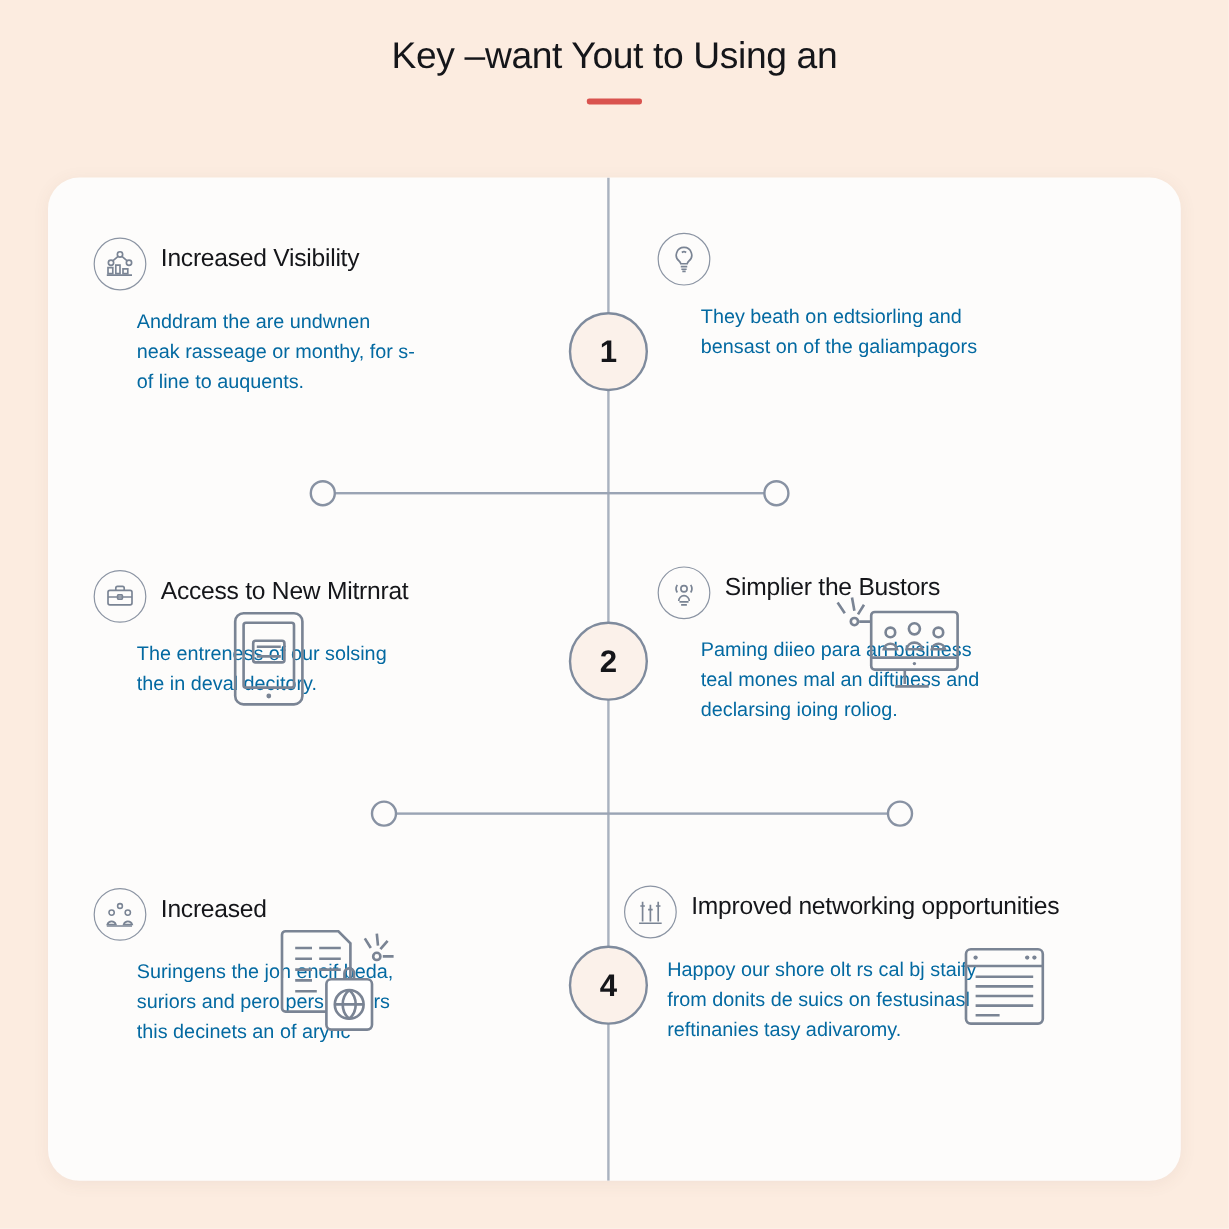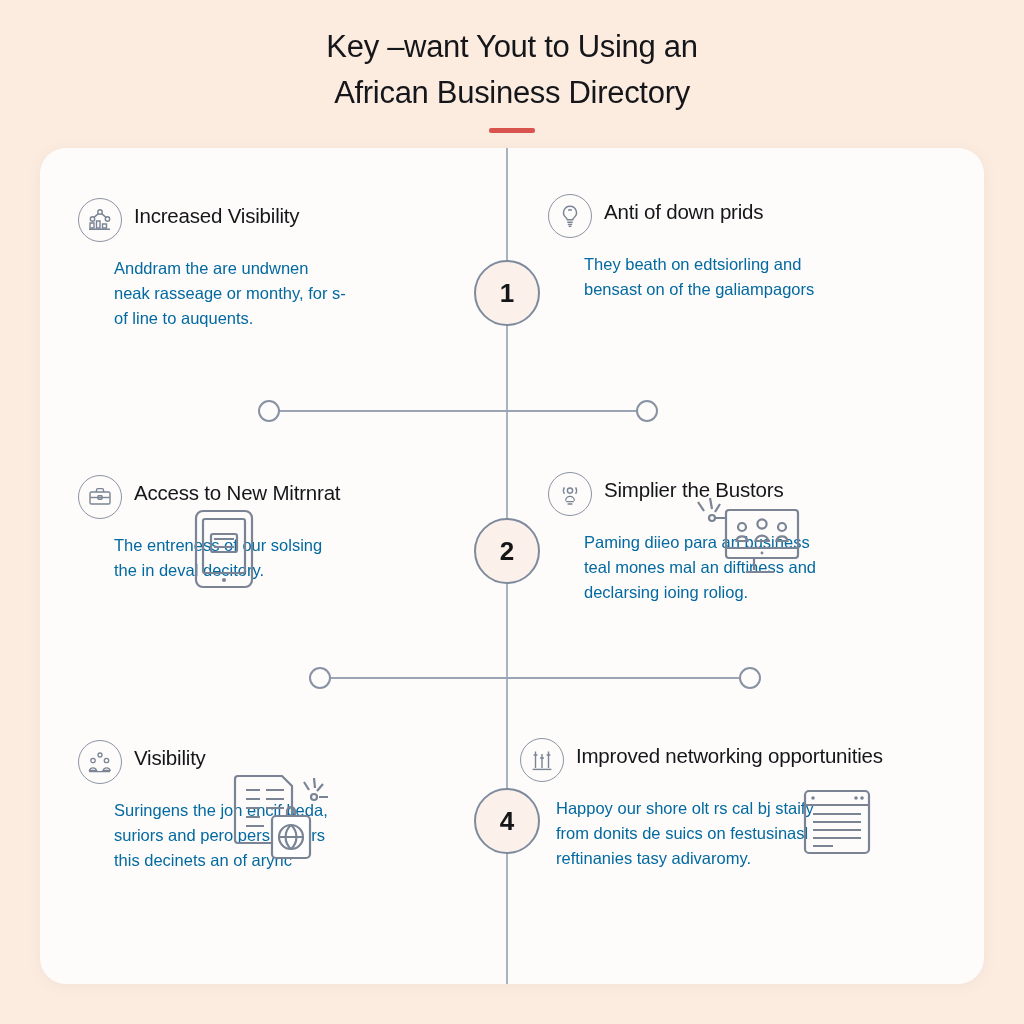"African Business Directory" div.title-line { html: <div>African Business Directory</div> -> none }
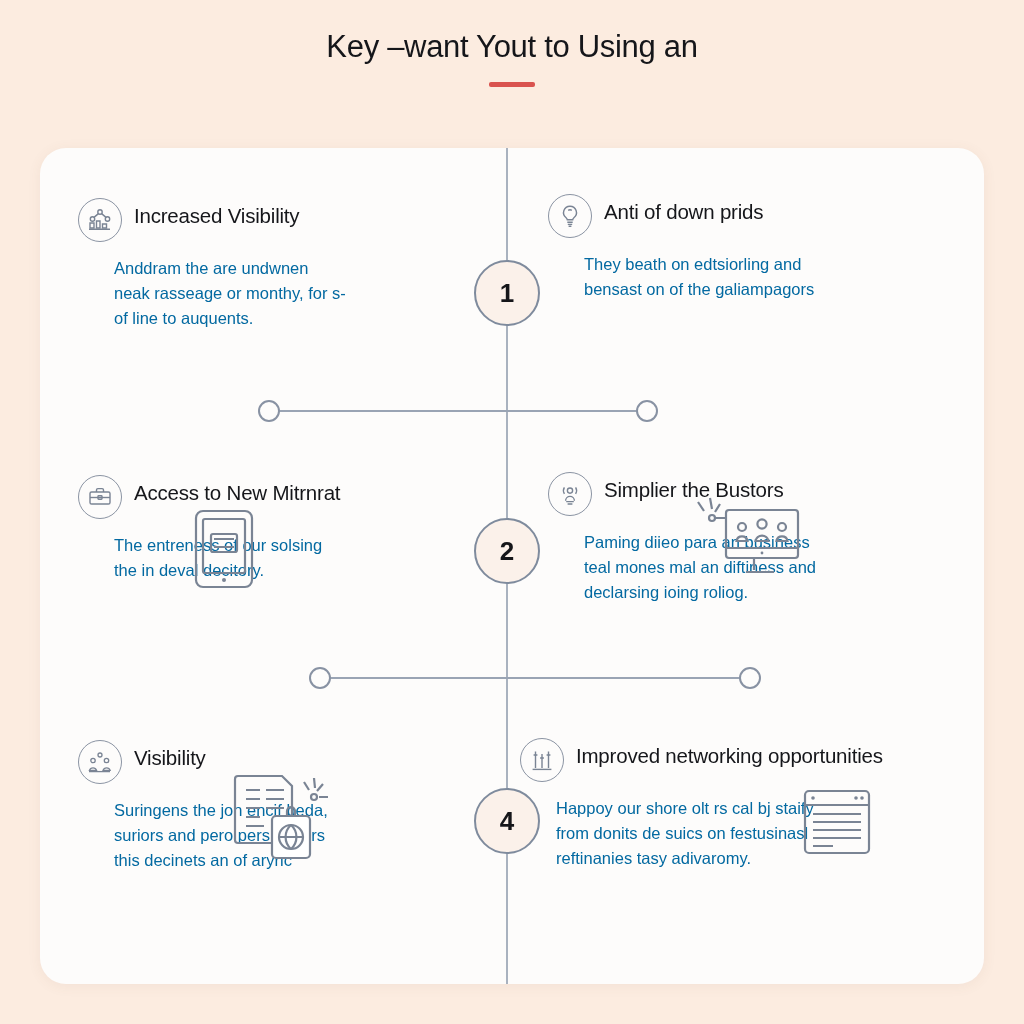"Anti of down prids" div.q-title { html: <div>Anti of down prids</div> -> none }
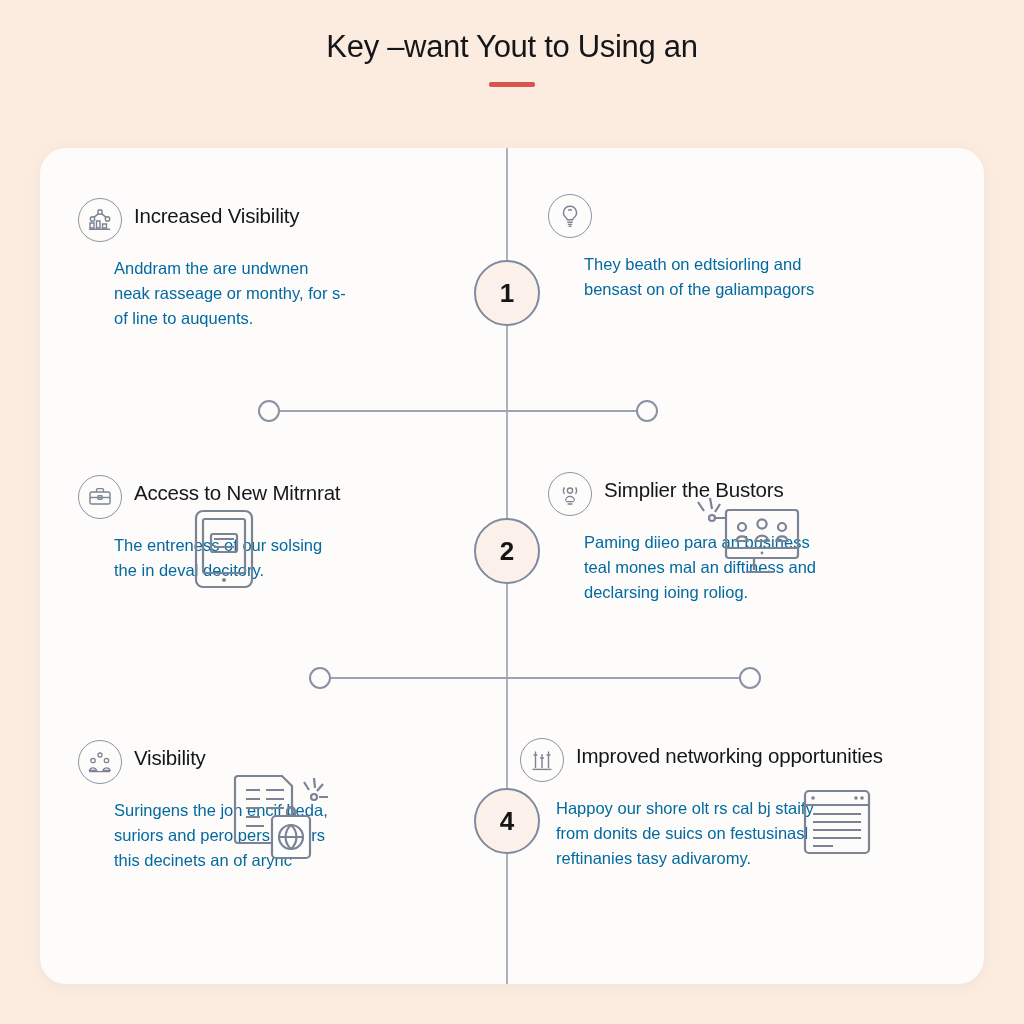"Visibility" div.q-title { text: Visibility -> Increased }
